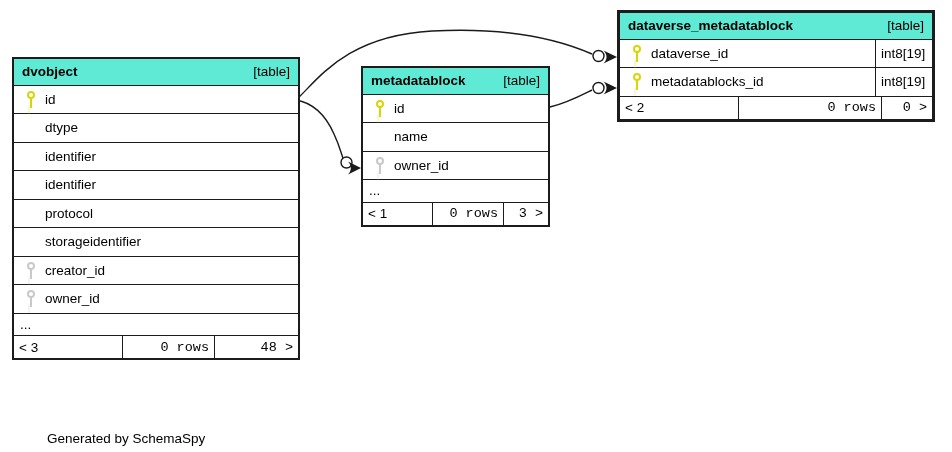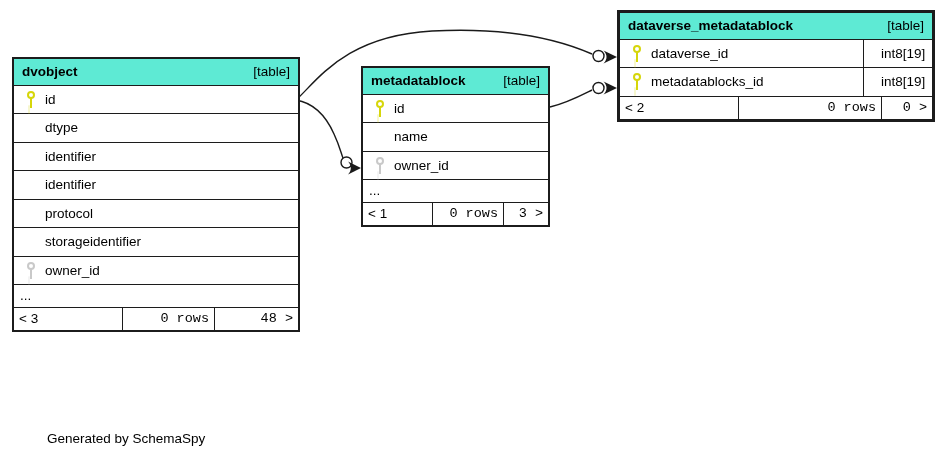"int8[19]" .ctype { padding-left: 17px -> 5px }
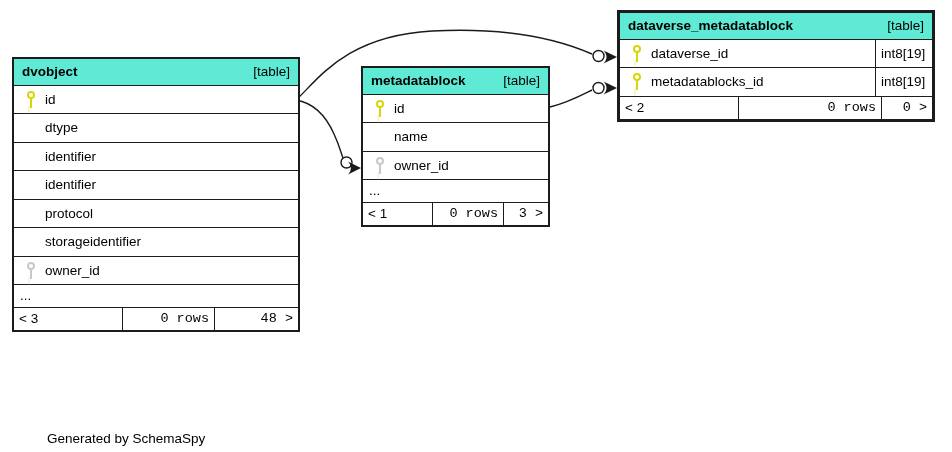"creator_id" div.trow { html: none -> <div> <span></span> <span>creator_id</span> </div> }
